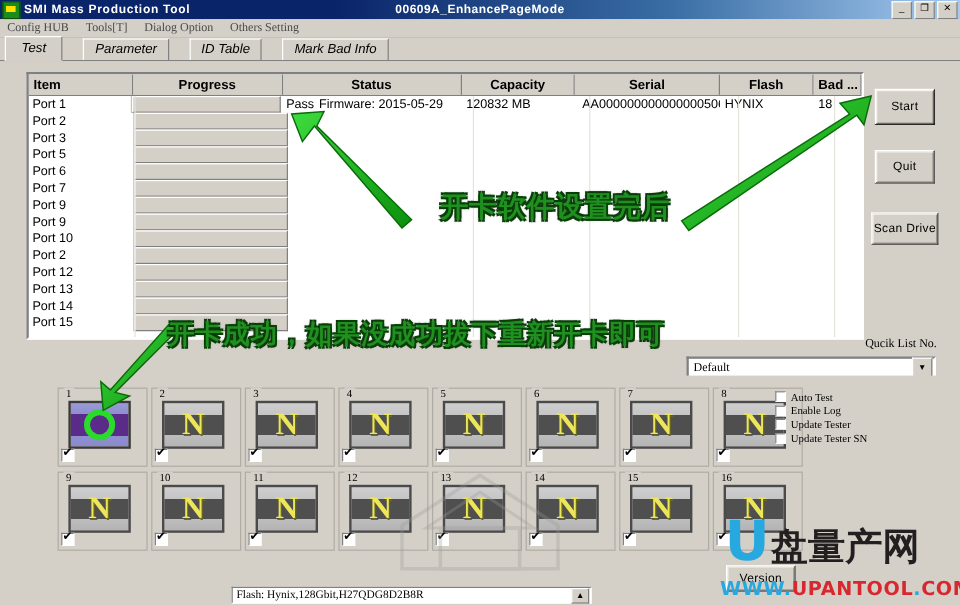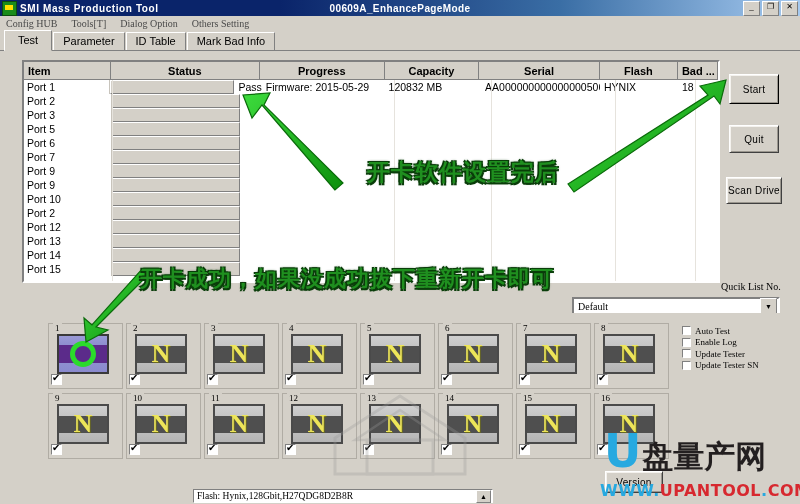"Test" .tab { font-style: none -> italic; margin-right: 1px -> 17px }
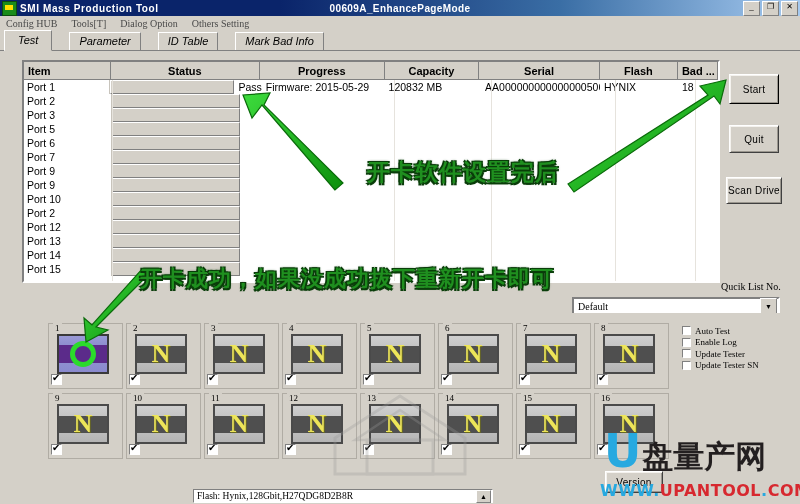"Status" div.gh { order: before "Progress" -> after "Progress" }
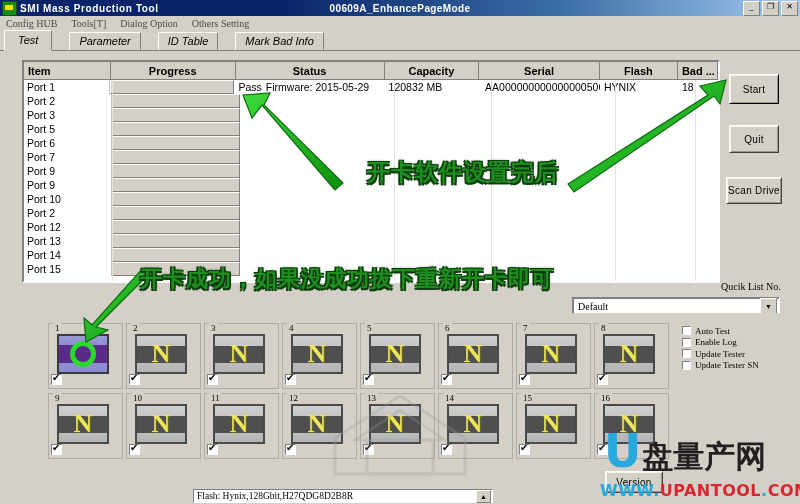"Auto Test" .optgroup { left: 682px -> 646px }
